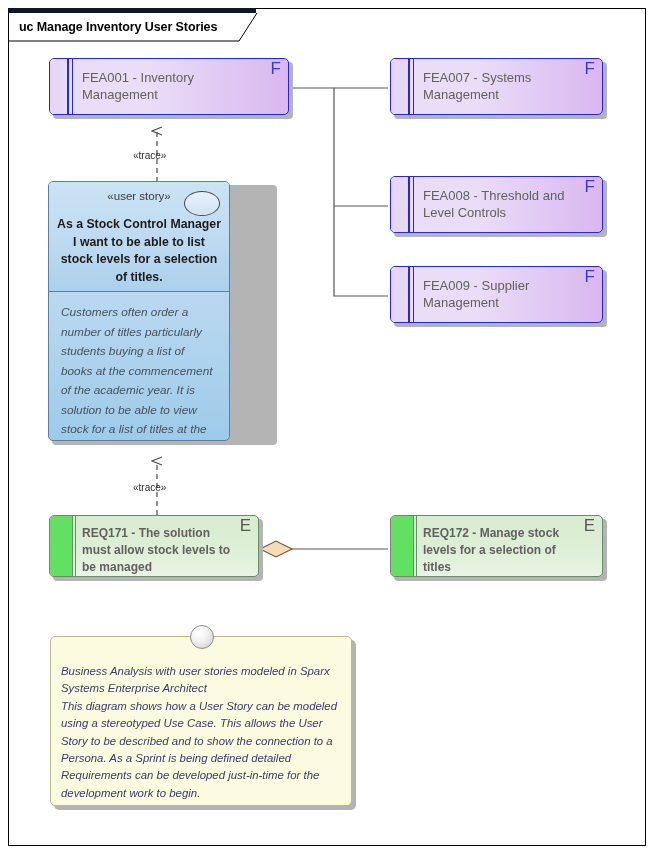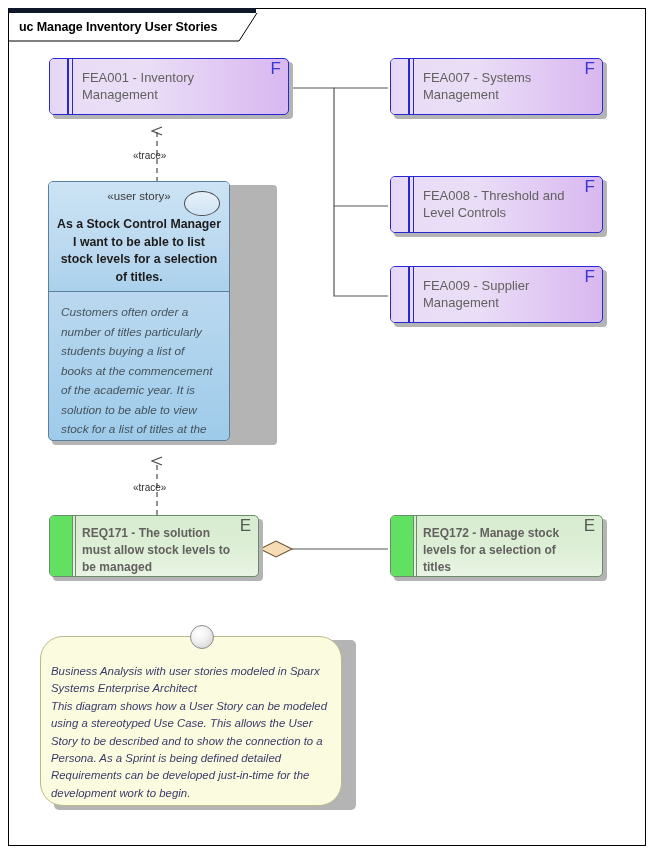"Business Analysis with user stories" div.note { border-radius: 23px -> none; left: 40px -> 50px }
